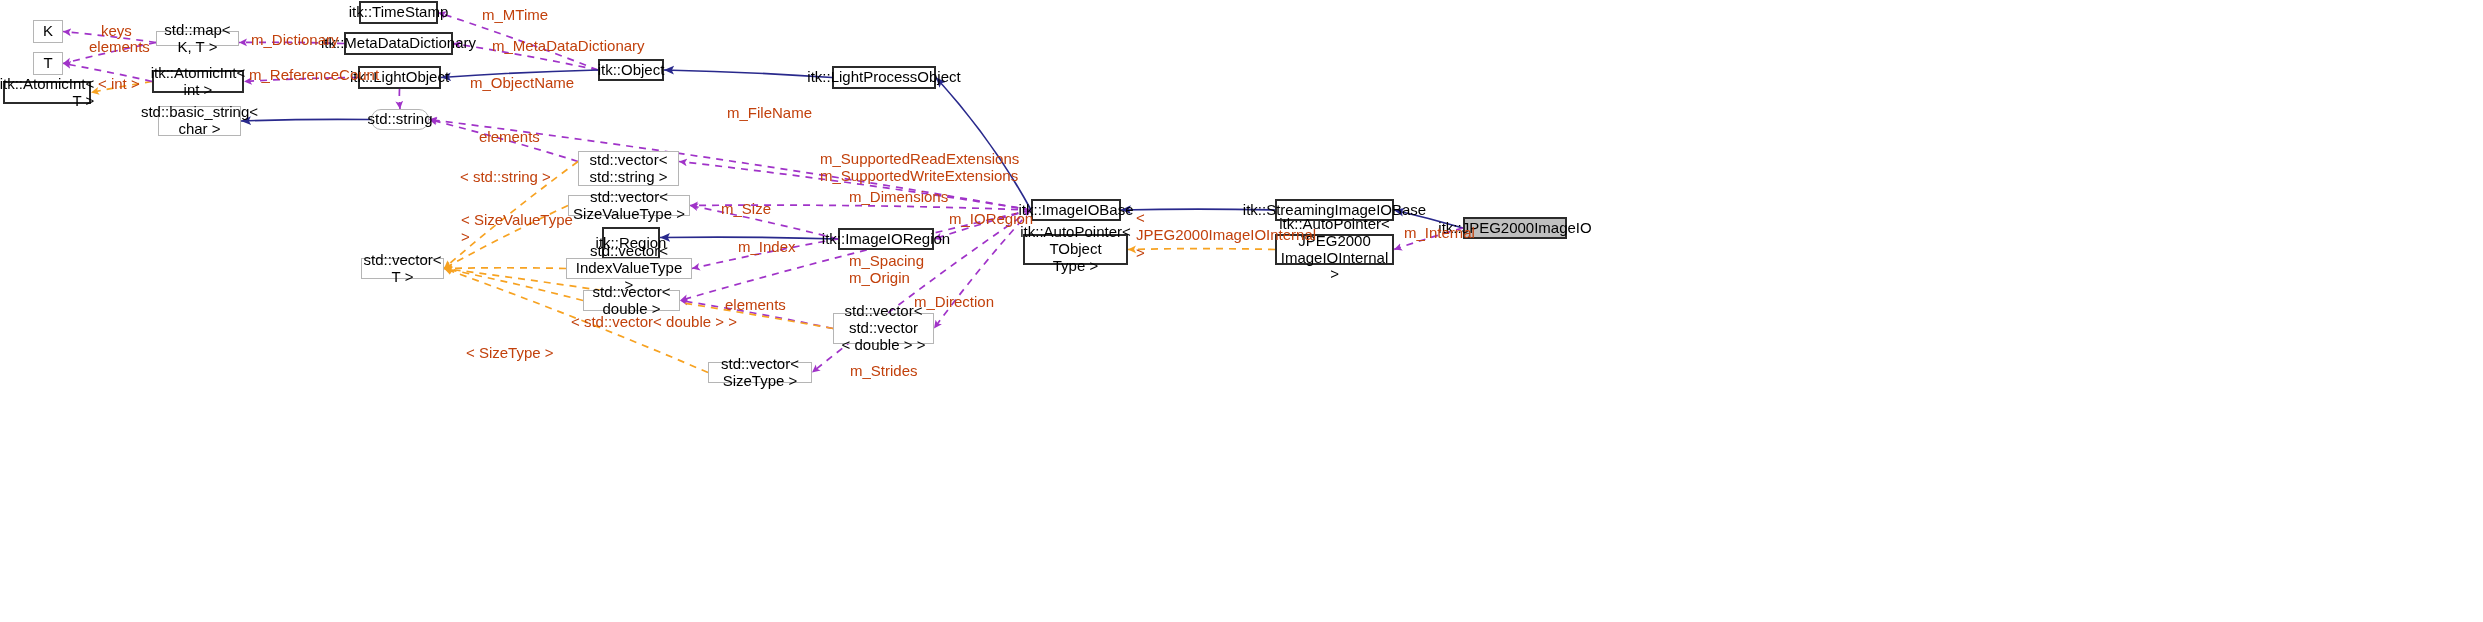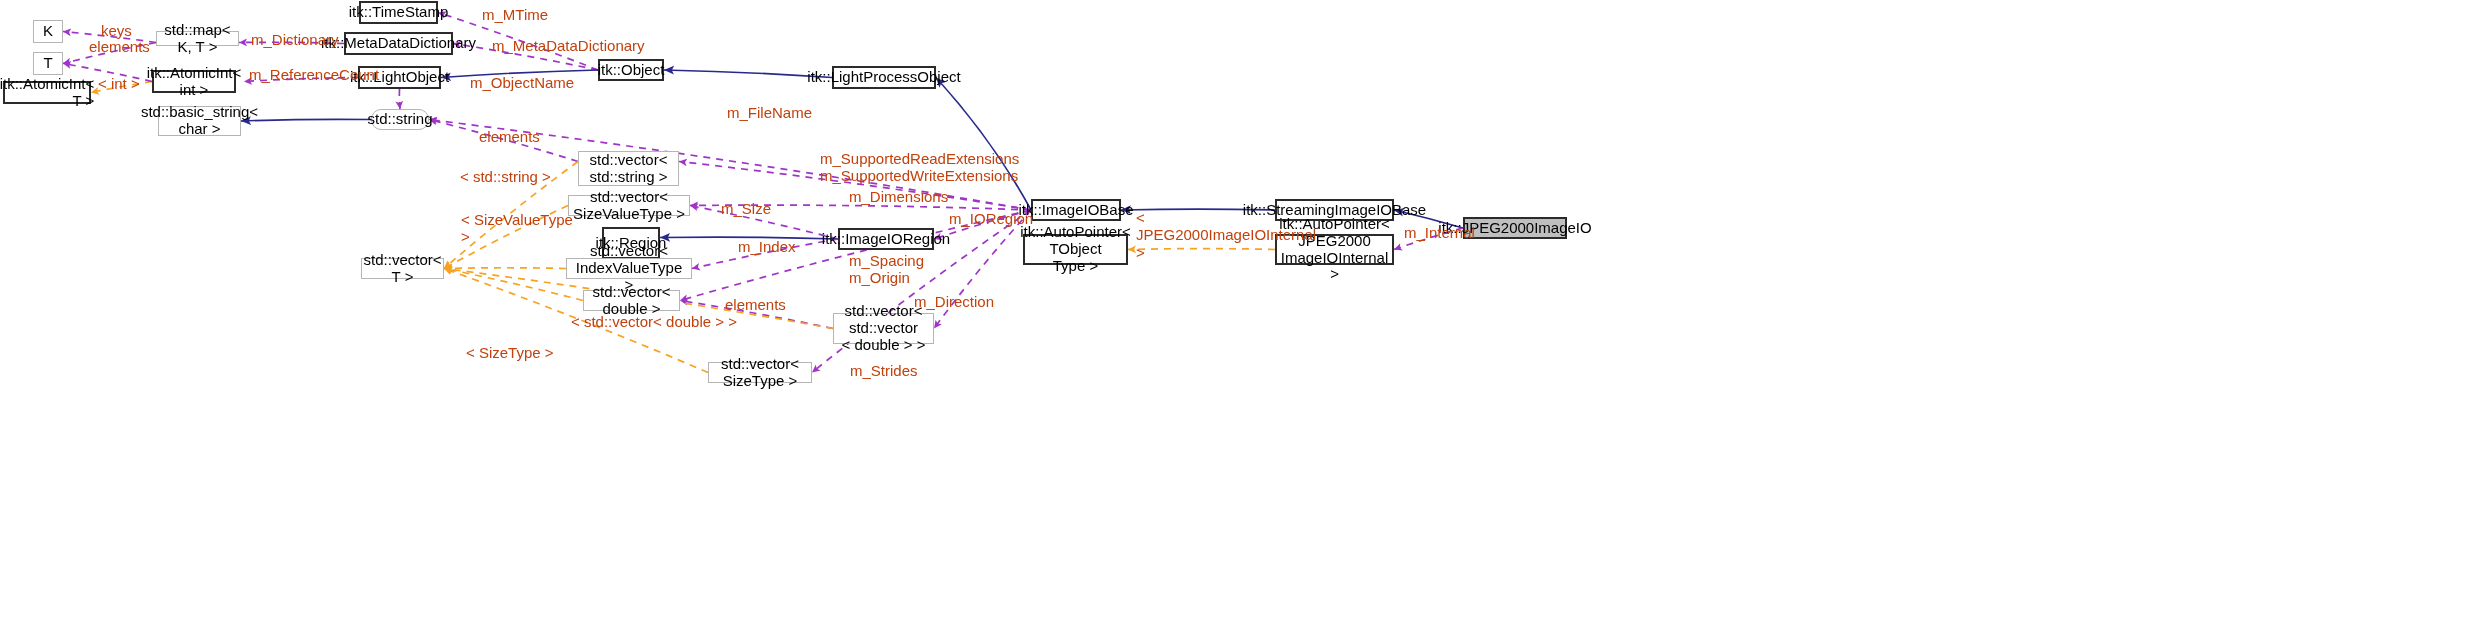"itk::AtomicInt< int >" div.node { width: 84px -> 92px }
